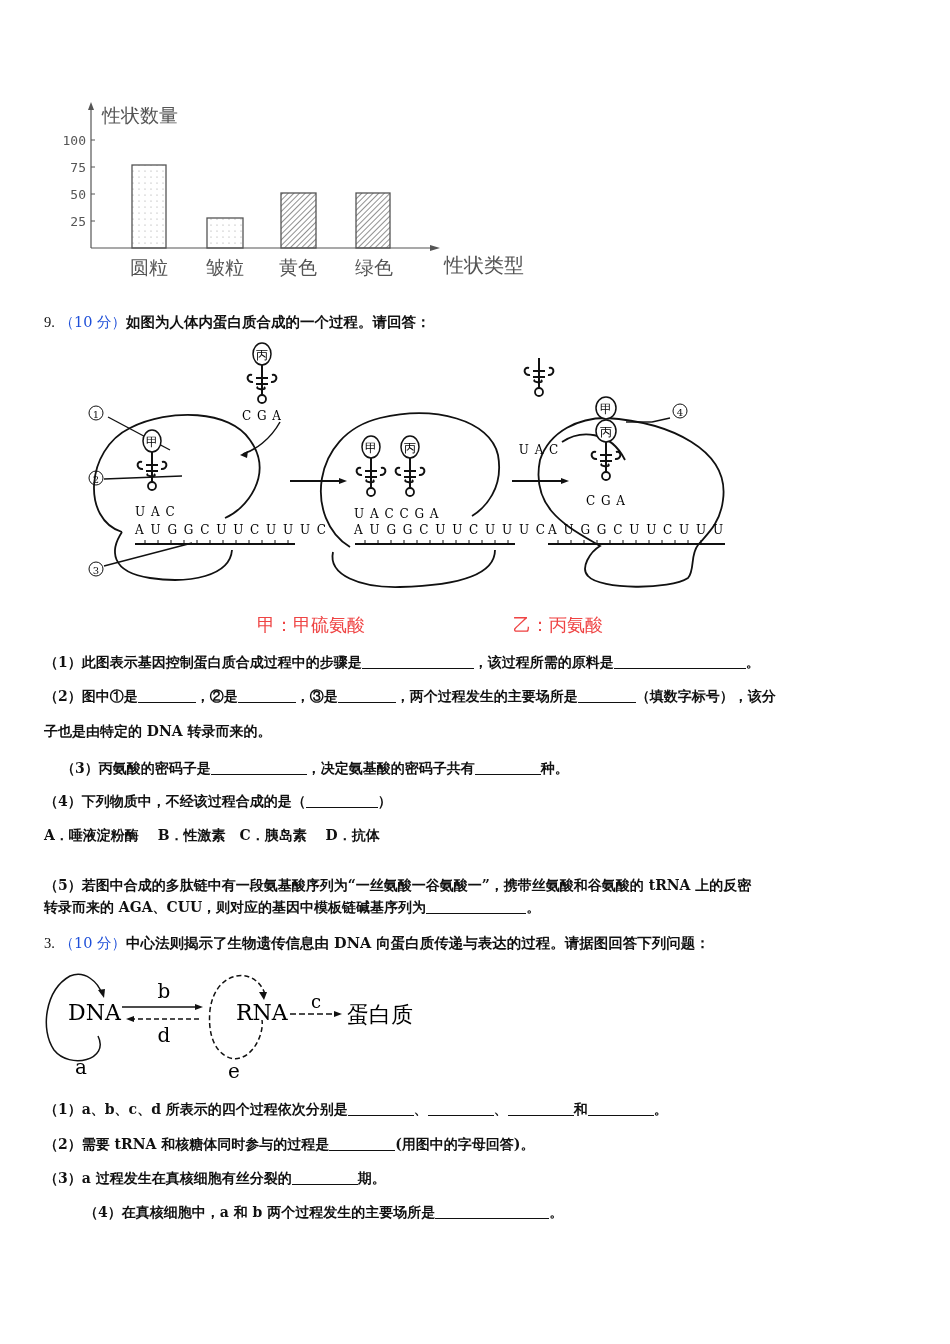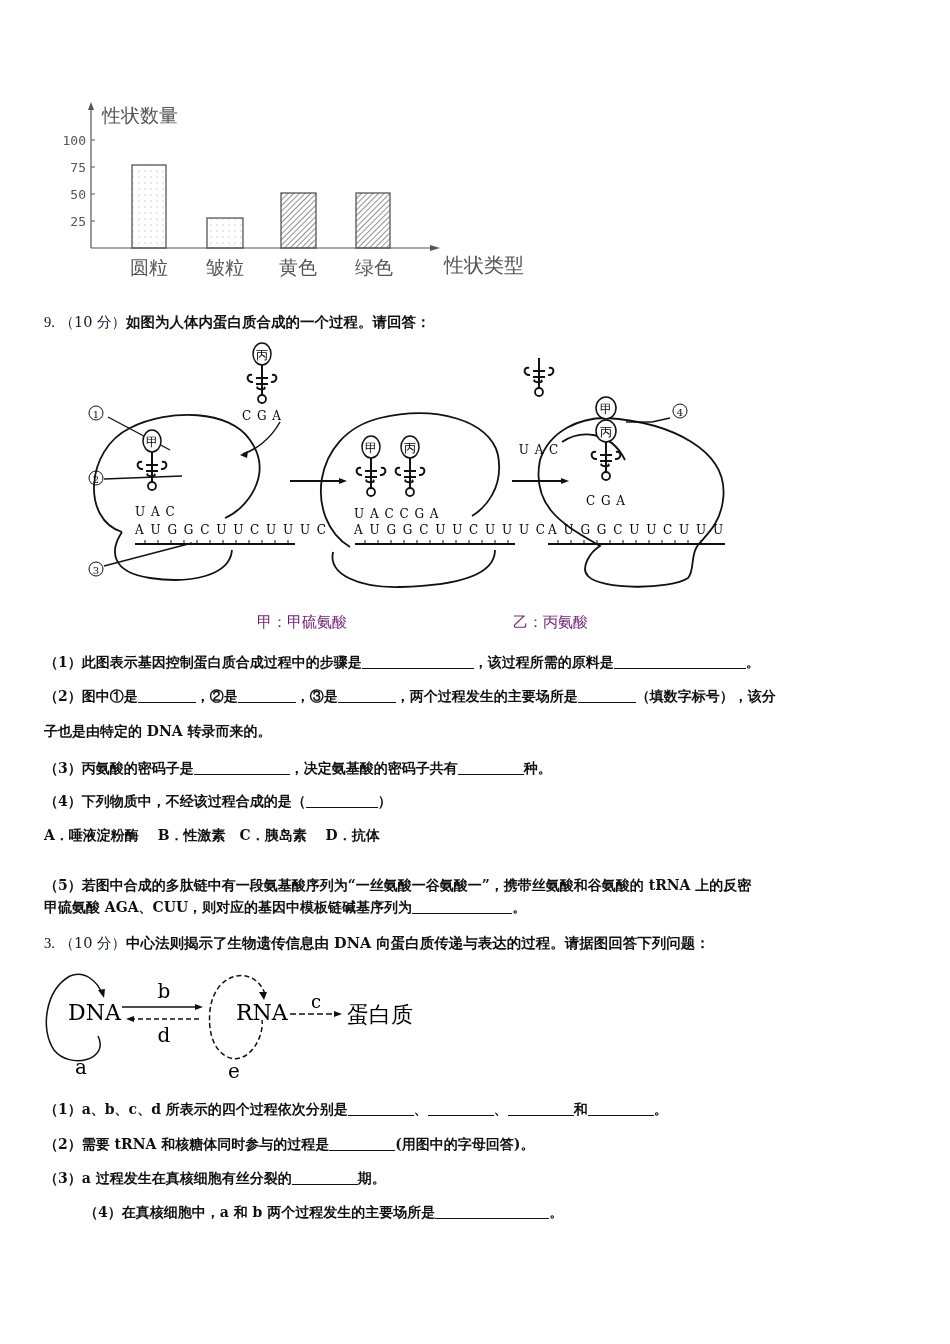"（10 分）" .q-title .pts { color: #0f172a -> #1d4ed8 }
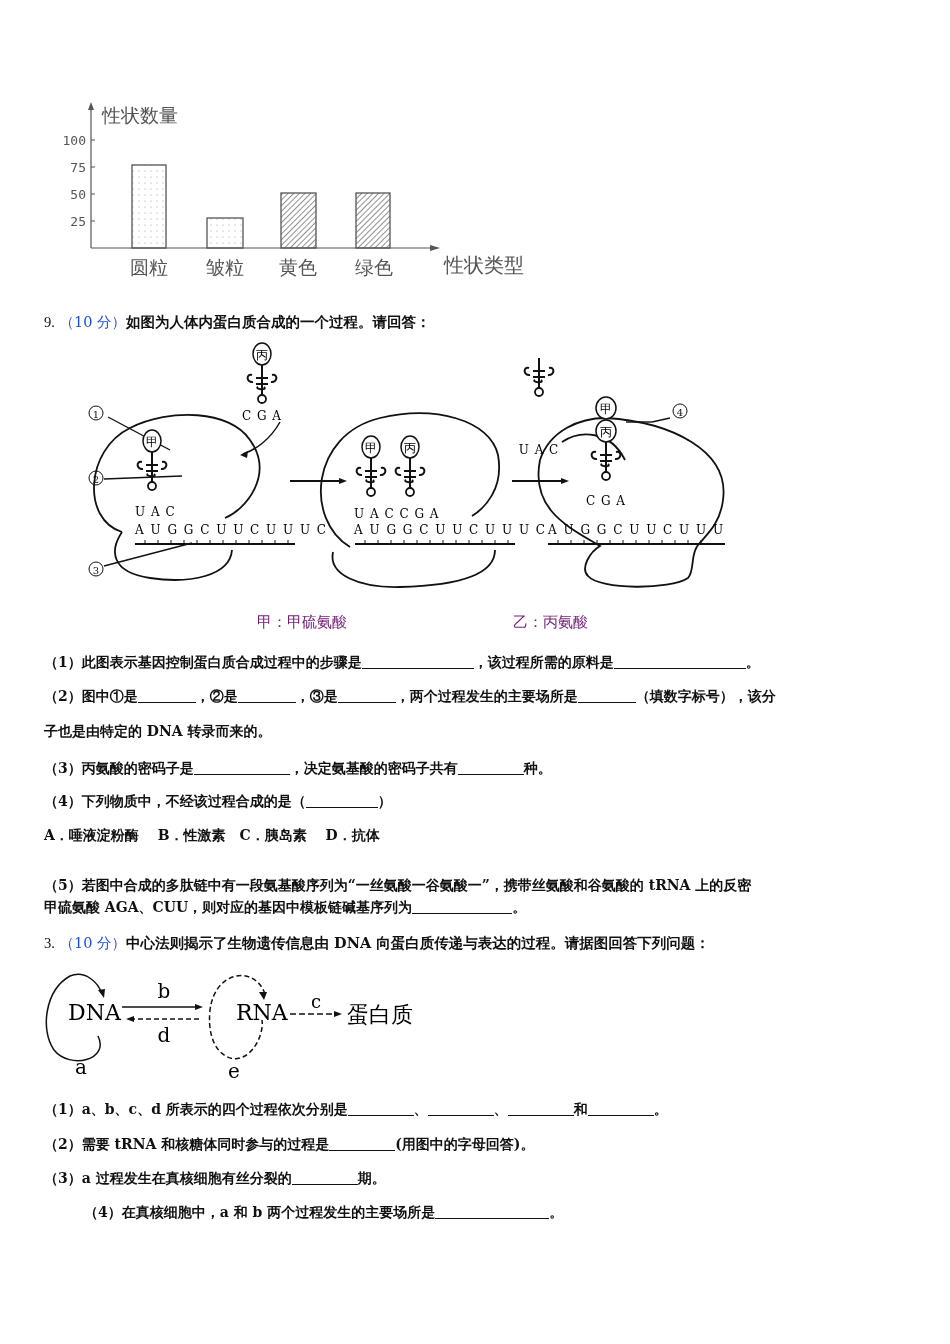"甲：甲硫氨酸" .legend-note { color: #701a75 -> #ef4444; font-size: 15px -> 18px }
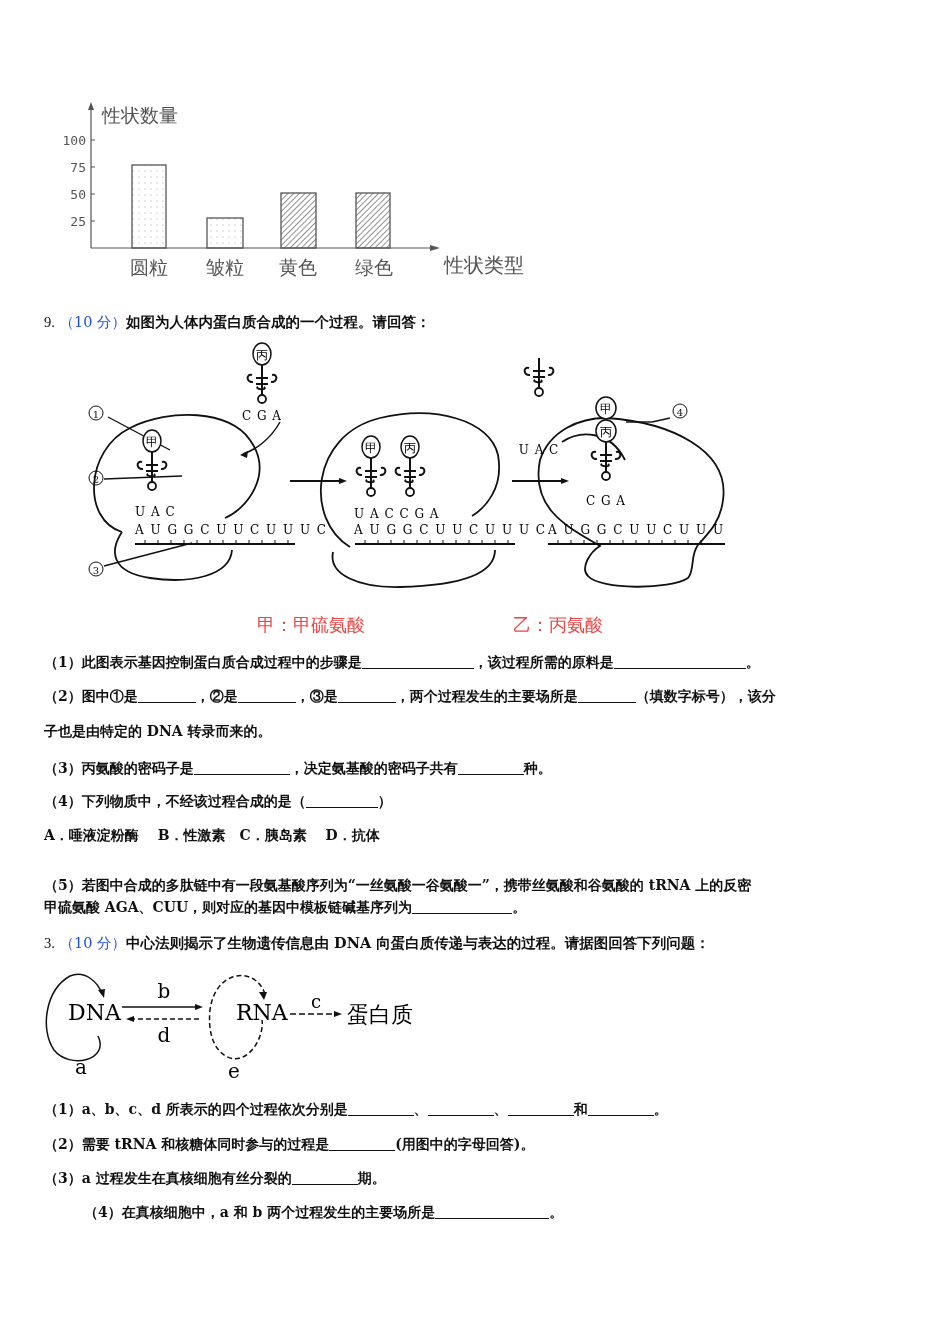"（3）丙氨酸的密码子是 ，决定氨基酸的密码子共有 种。" div.abs { left: 44px -> 61px }
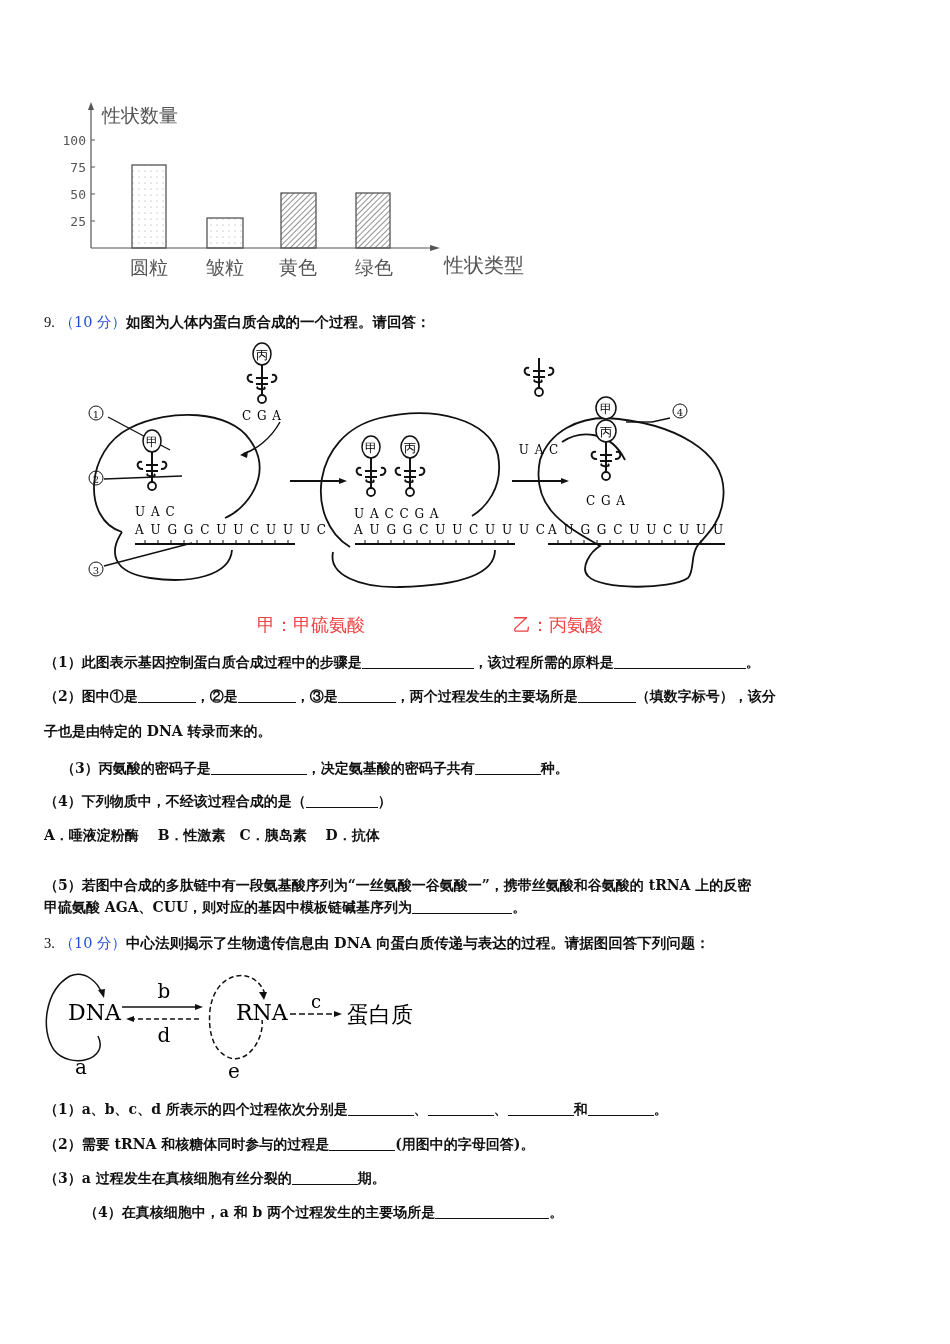"甲硫氨酸 AGA、CUU，则对应的基因中模板链碱基序列为" span { text: 甲硫氨酸 -> 转录而来的 }
